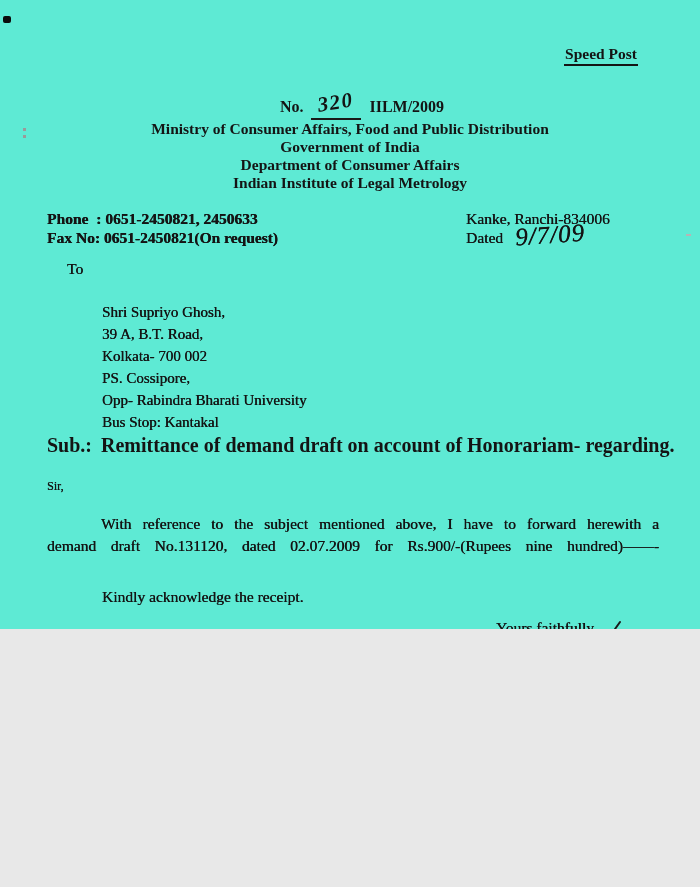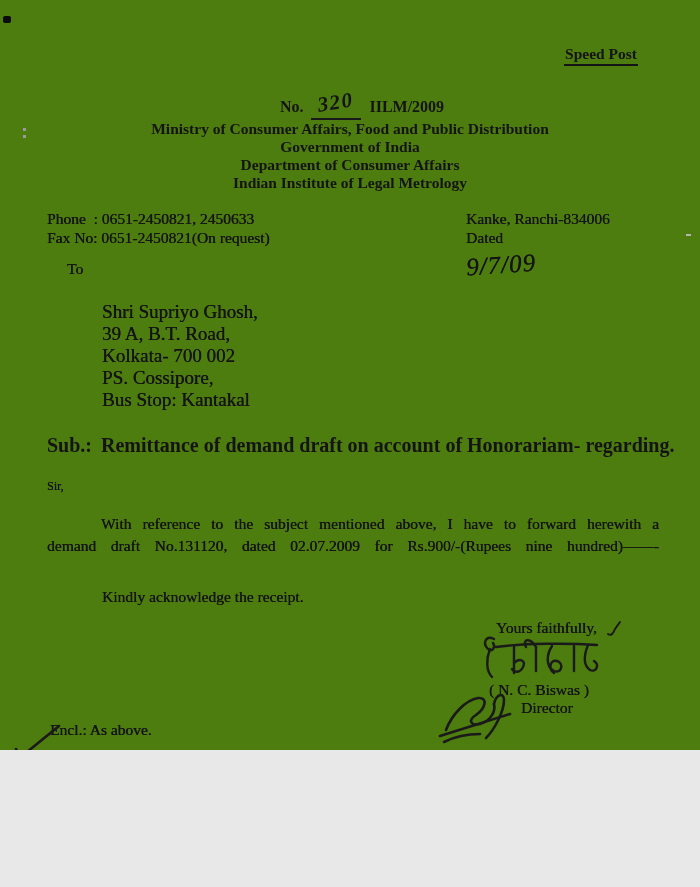"Speed Post" .page { background: #4d7c0f -> #5eead4; height: 750px -> 629px }
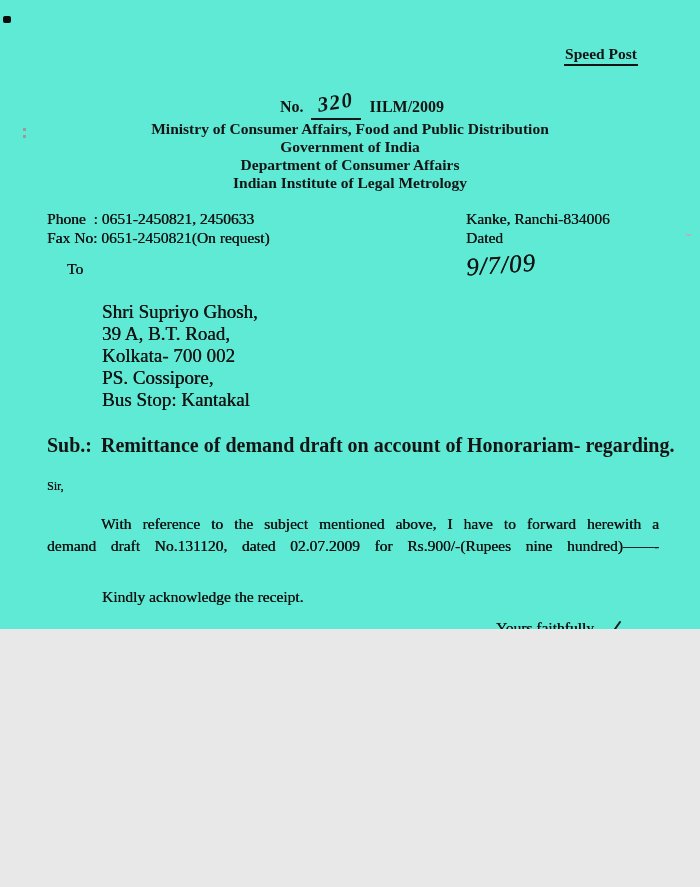"Phone : 0651-2450821, 2450633" .contact-left div { font-weight: none -> bold }
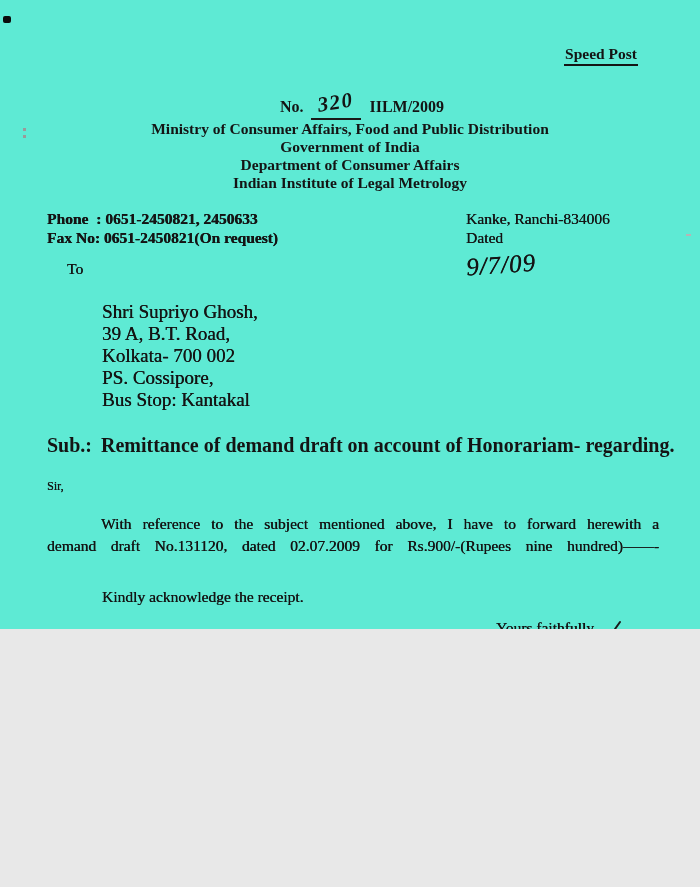"Dated" .dated-row { flex-direction: column -> none }
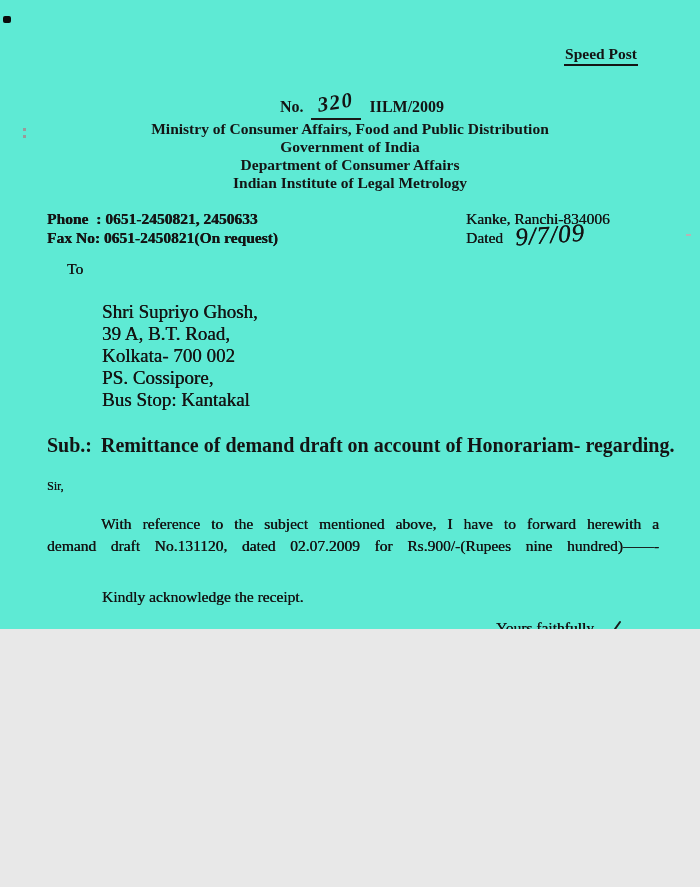"Shri Supriyo Ghosh," .address { font-size: 19px -> 15px }
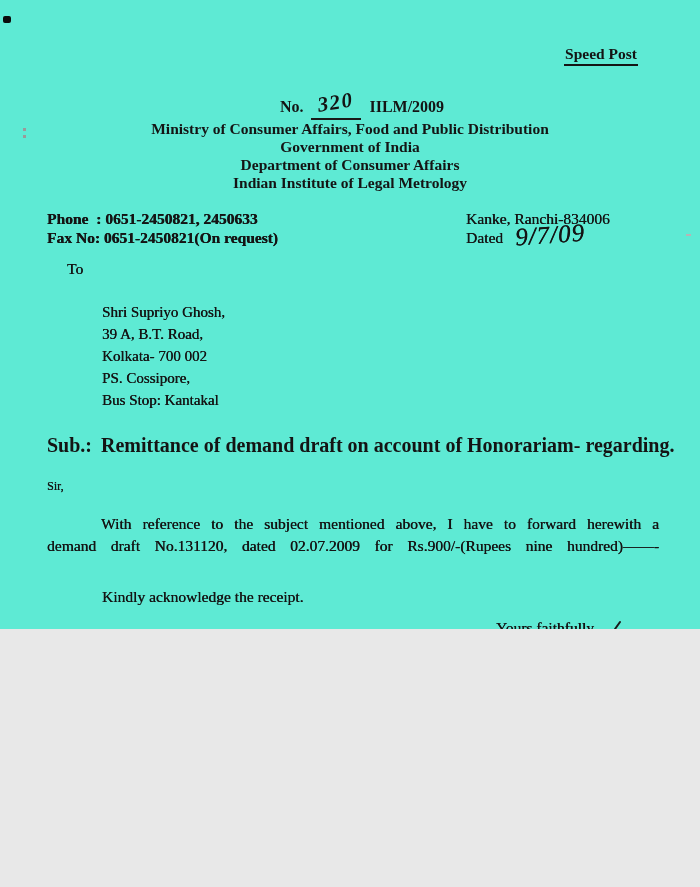"Opp- Rabindra Bharati University" div { html: none -> <div>Opp- Rabindra Bharati University</div> }
